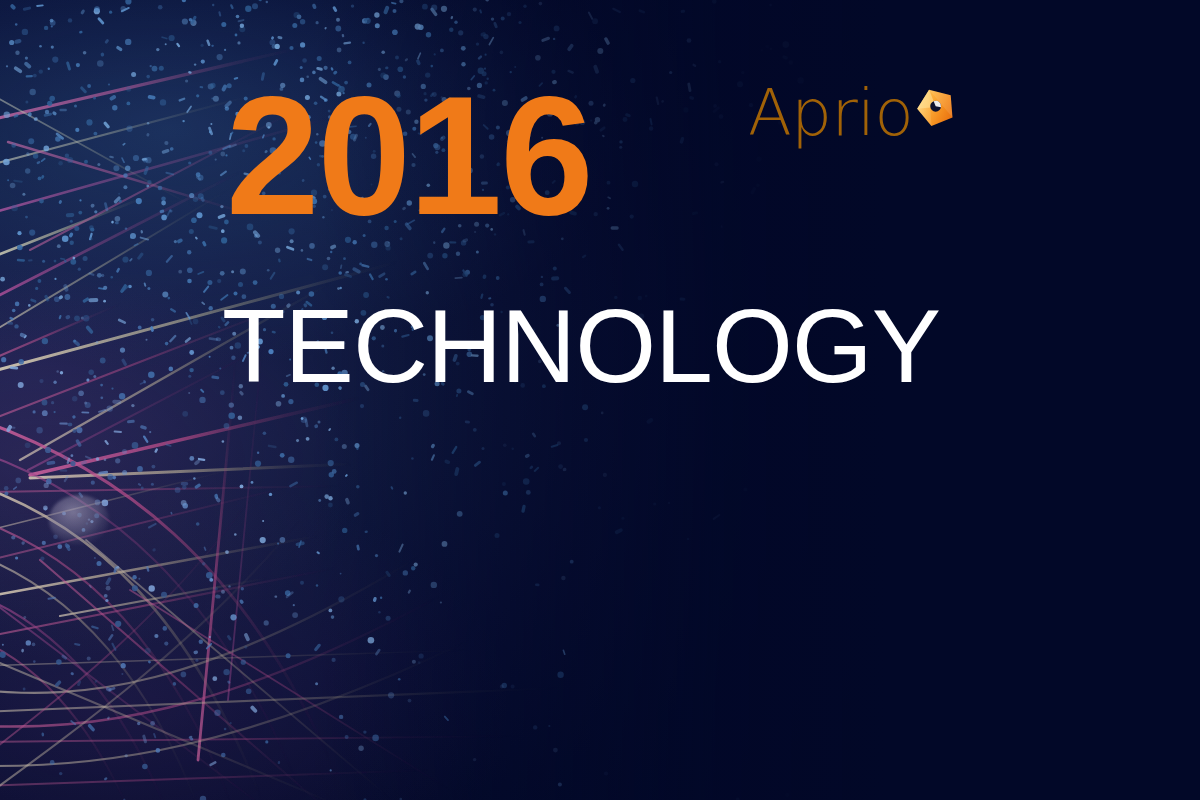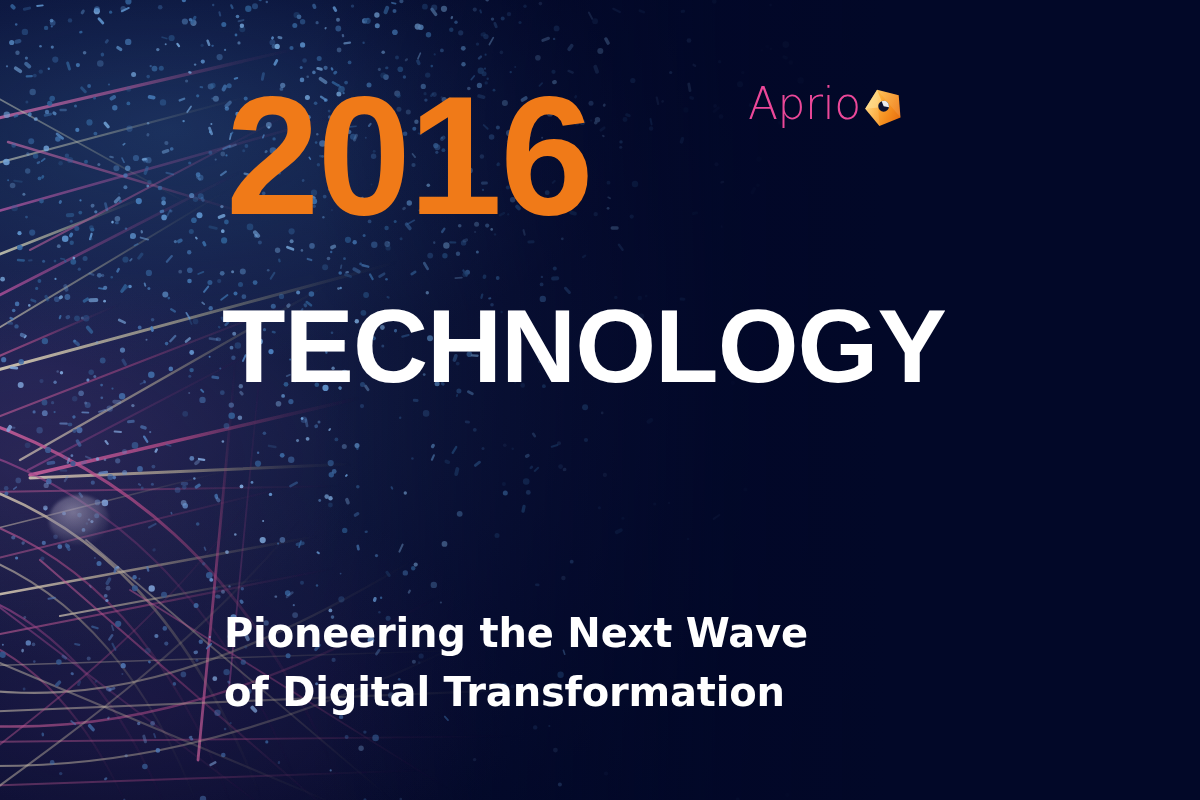"Aprio" #brand-word { color: #ec4899 -> #a16207; font-size: 44px -> 64px }
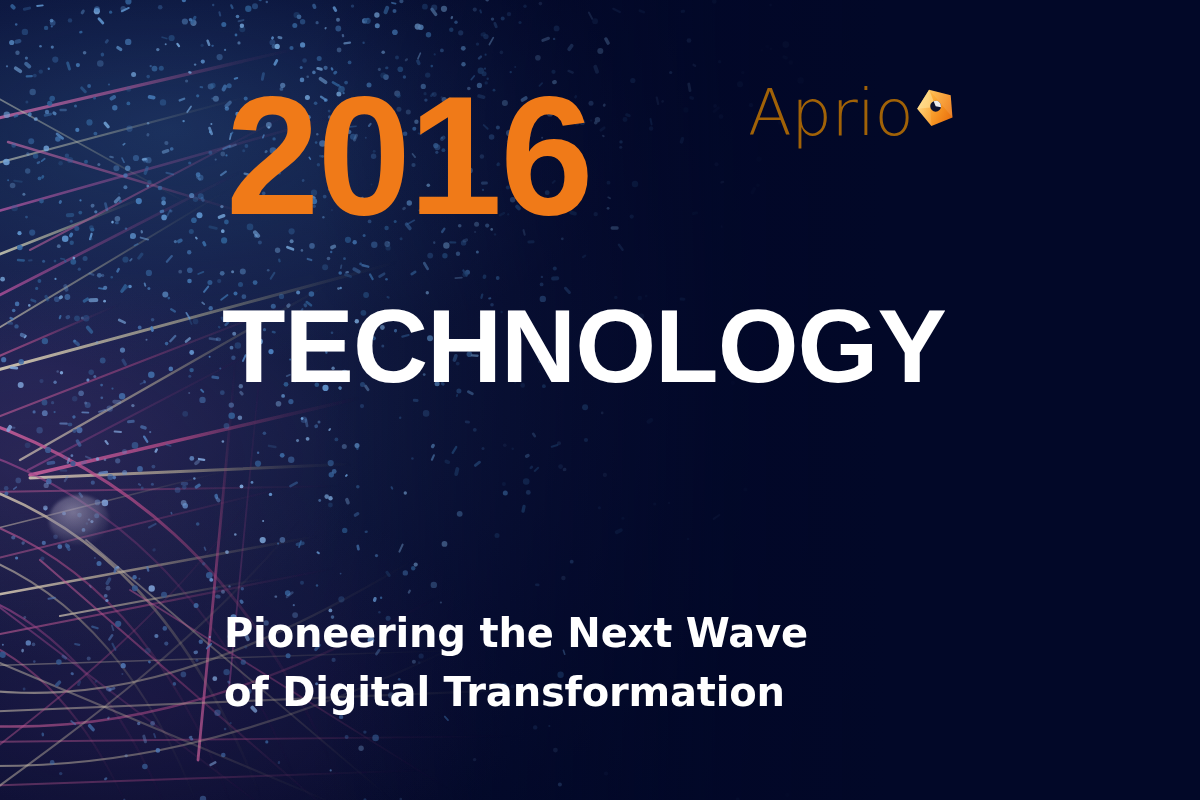"TECHNOLOGY" .headline-line { font-weight: bold -> normal }
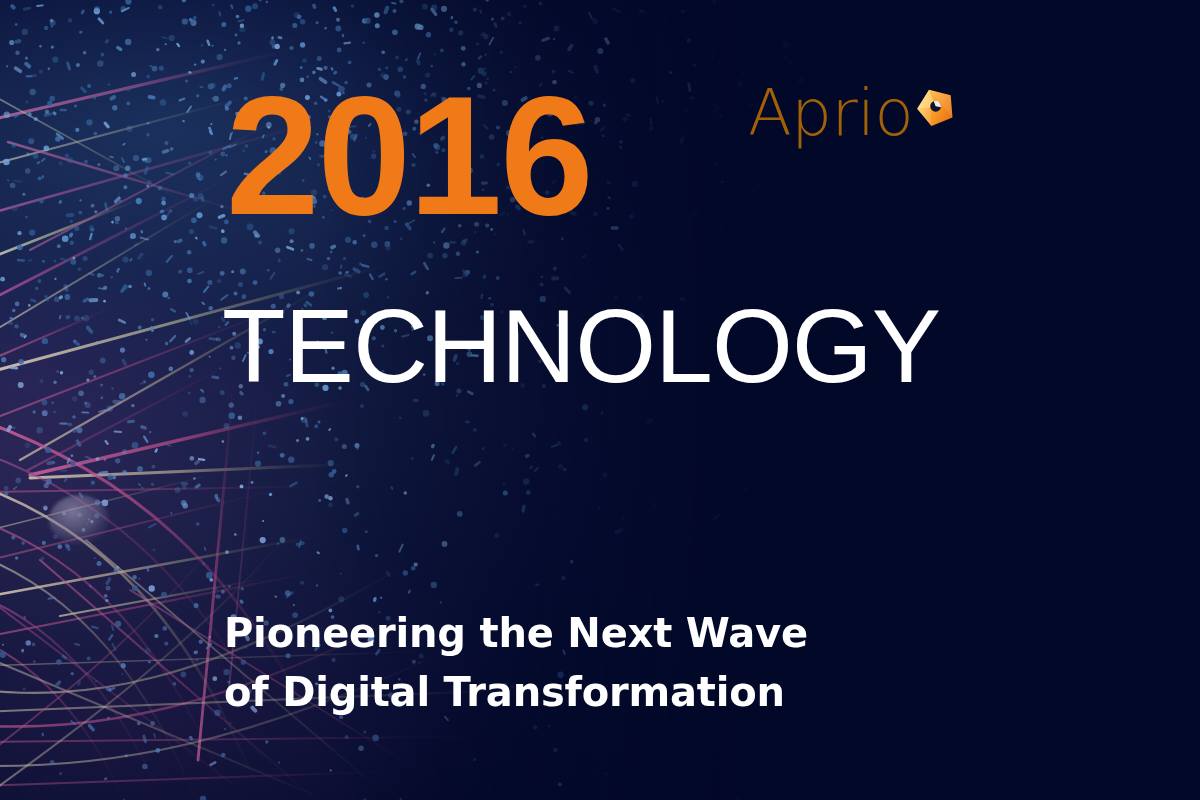"Pioneering the Next Wave" div { html: <div> <div>Pioneering the Next Wave</div> <div>of Digital Transformation</div> </div> -> none }
